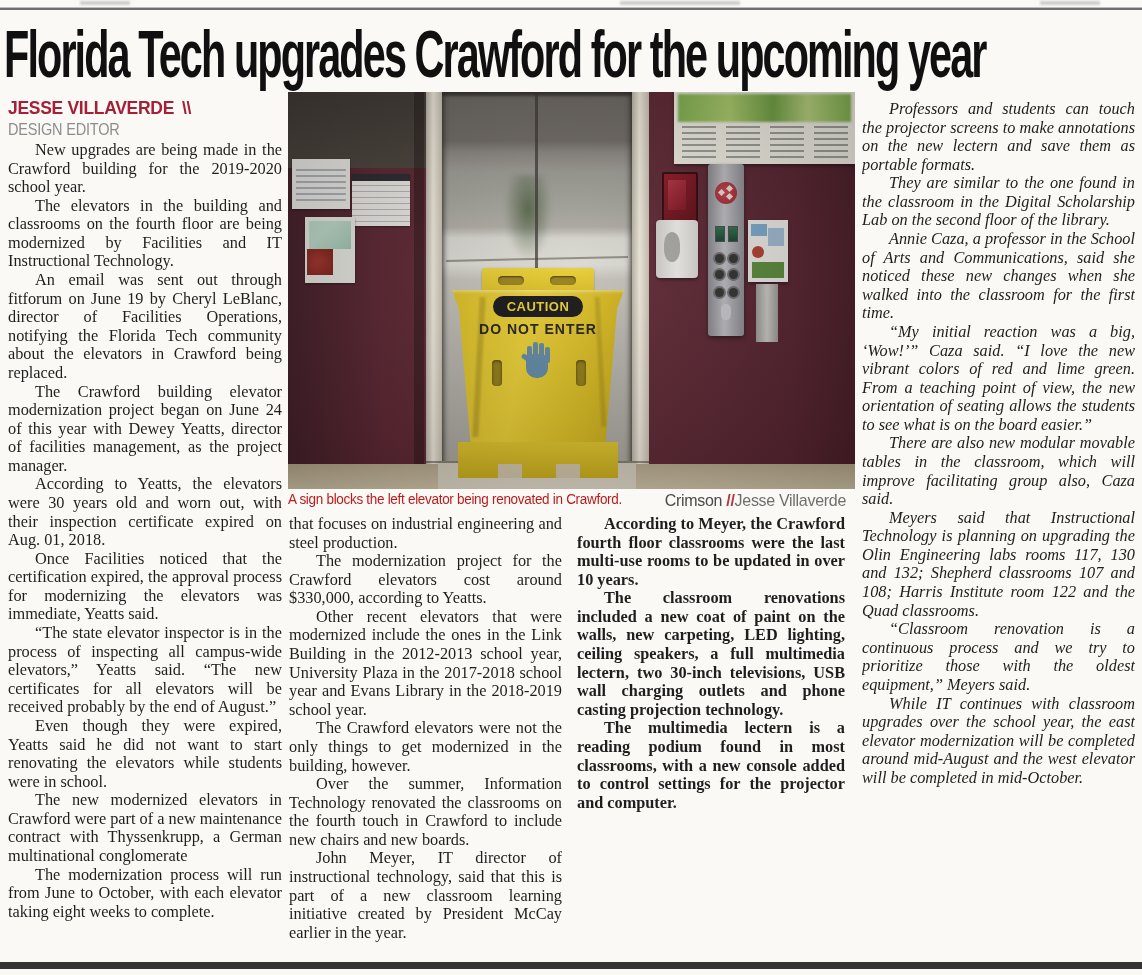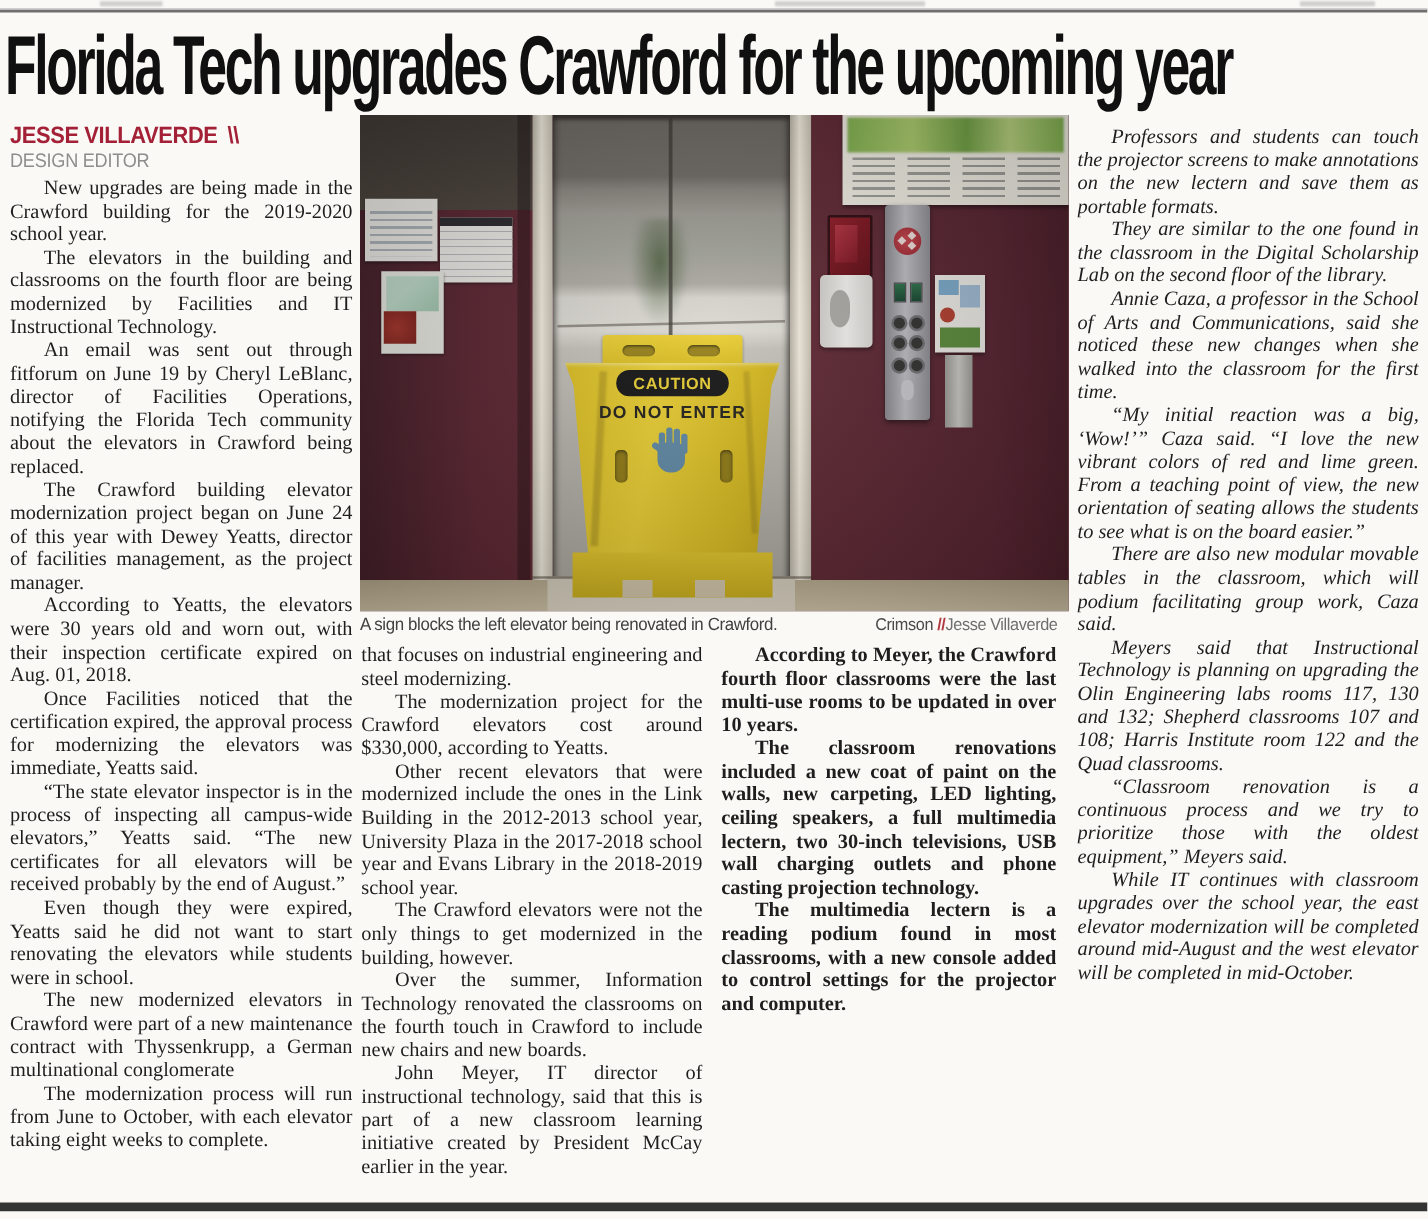"There are also new modular" p { text: podium facilitating group work -> improve facilitating group also }
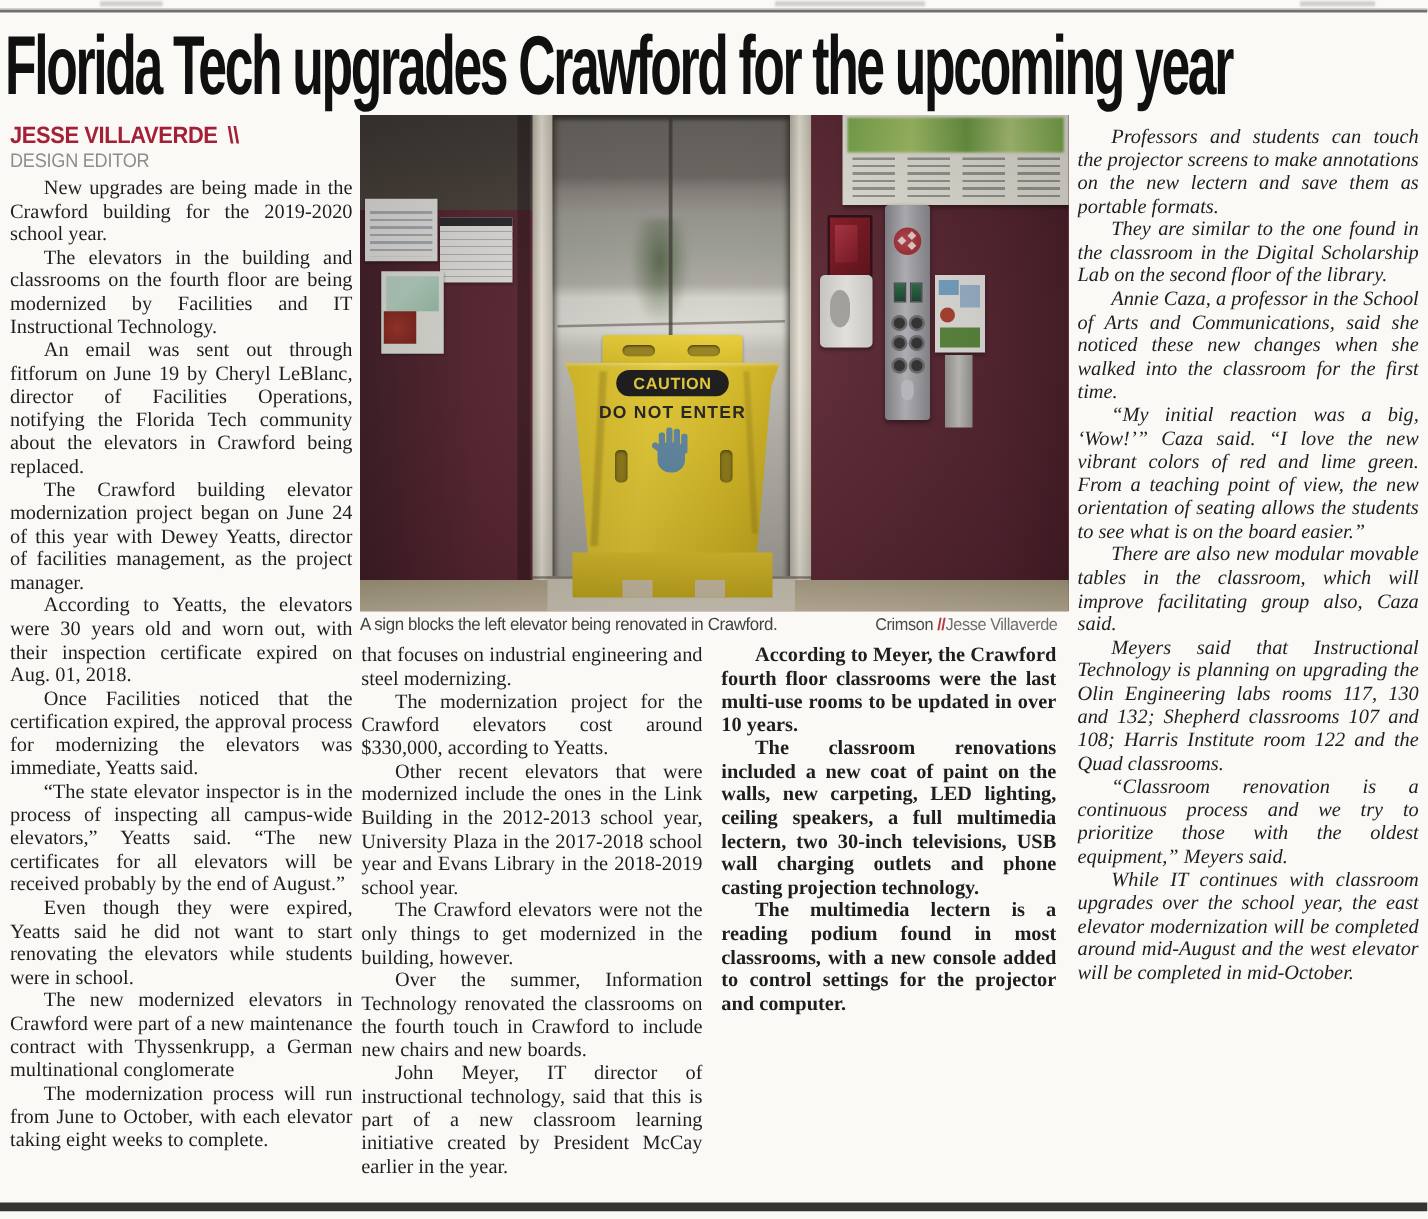"A sign blocks the left" .caption-text { color: #404040 -> #b91c1c }
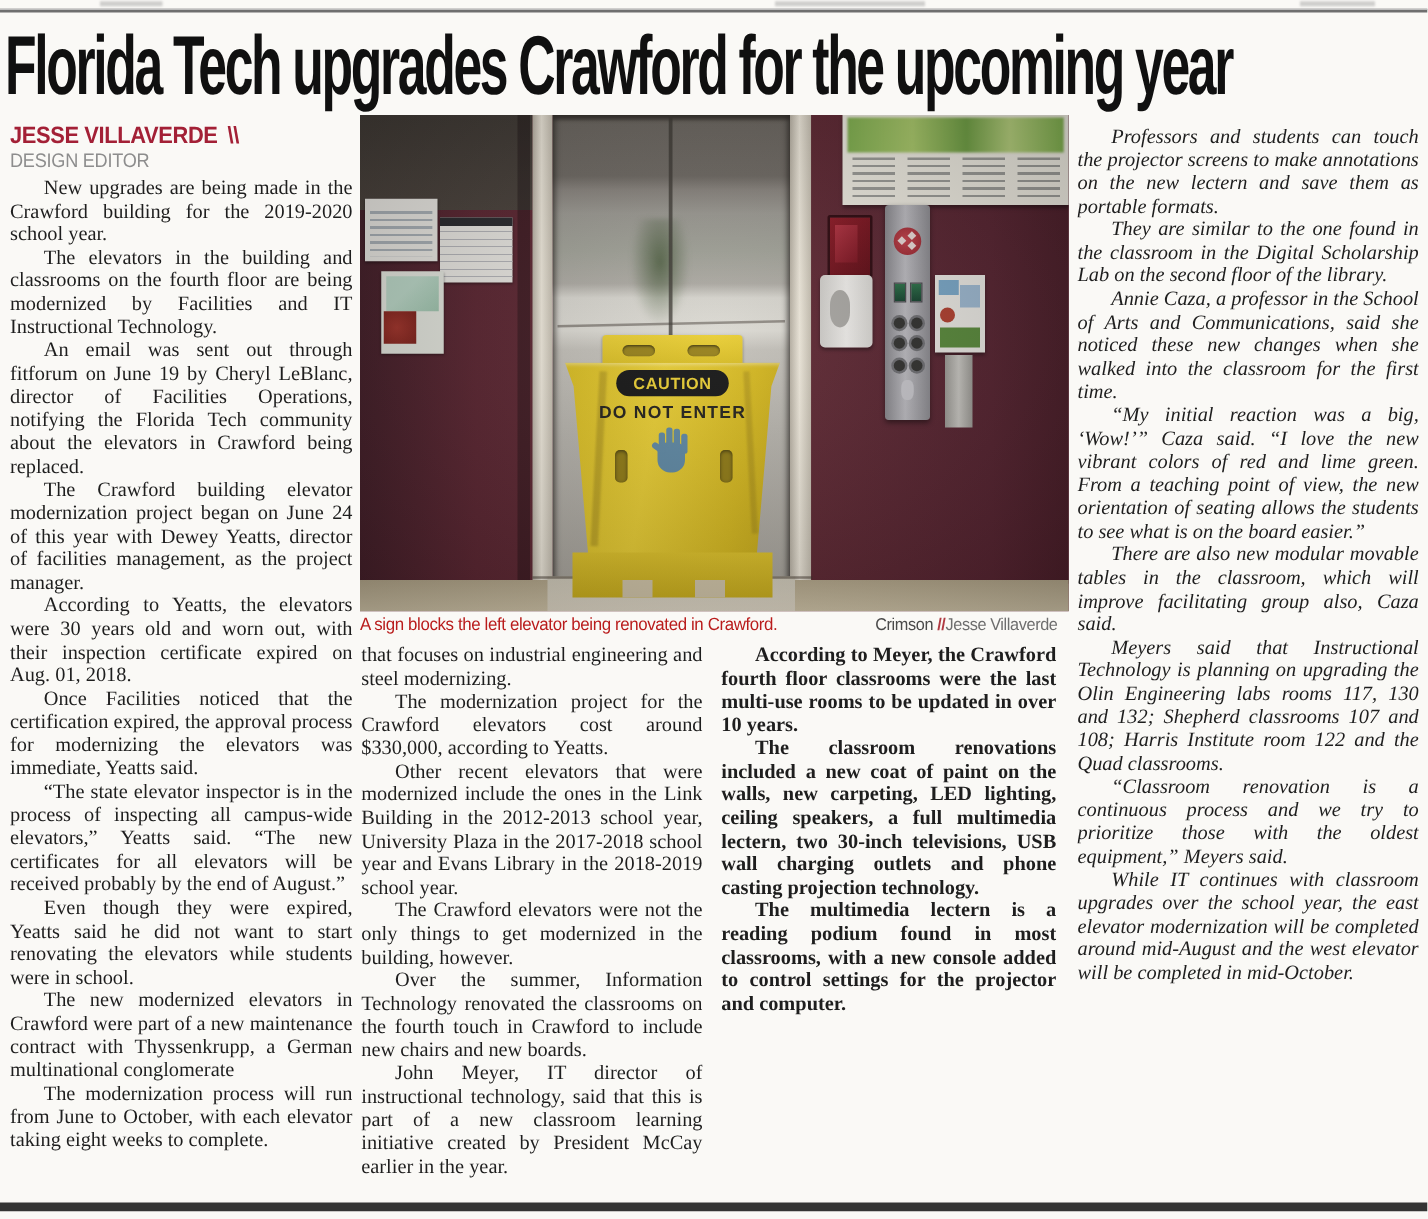"Crimson //Jesse Villaverde" .credit { font-size: 13px -> 16px }
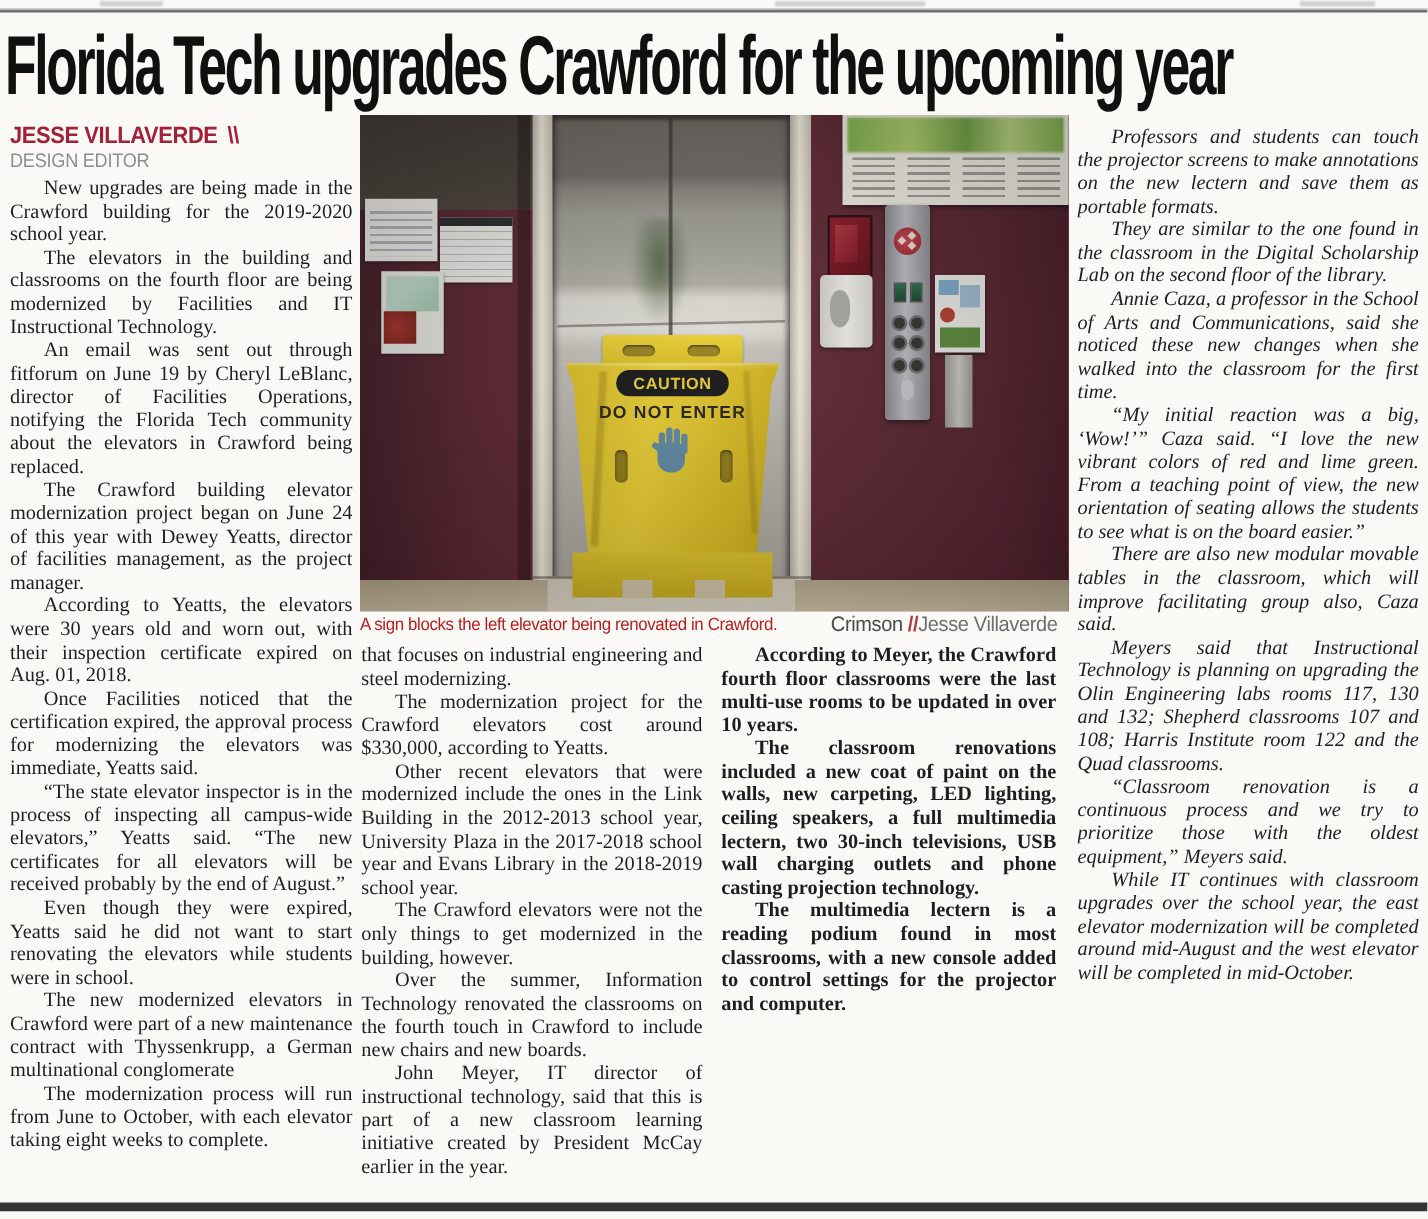"that focuses on industrial engineering" p { text: modernizing -> production }
